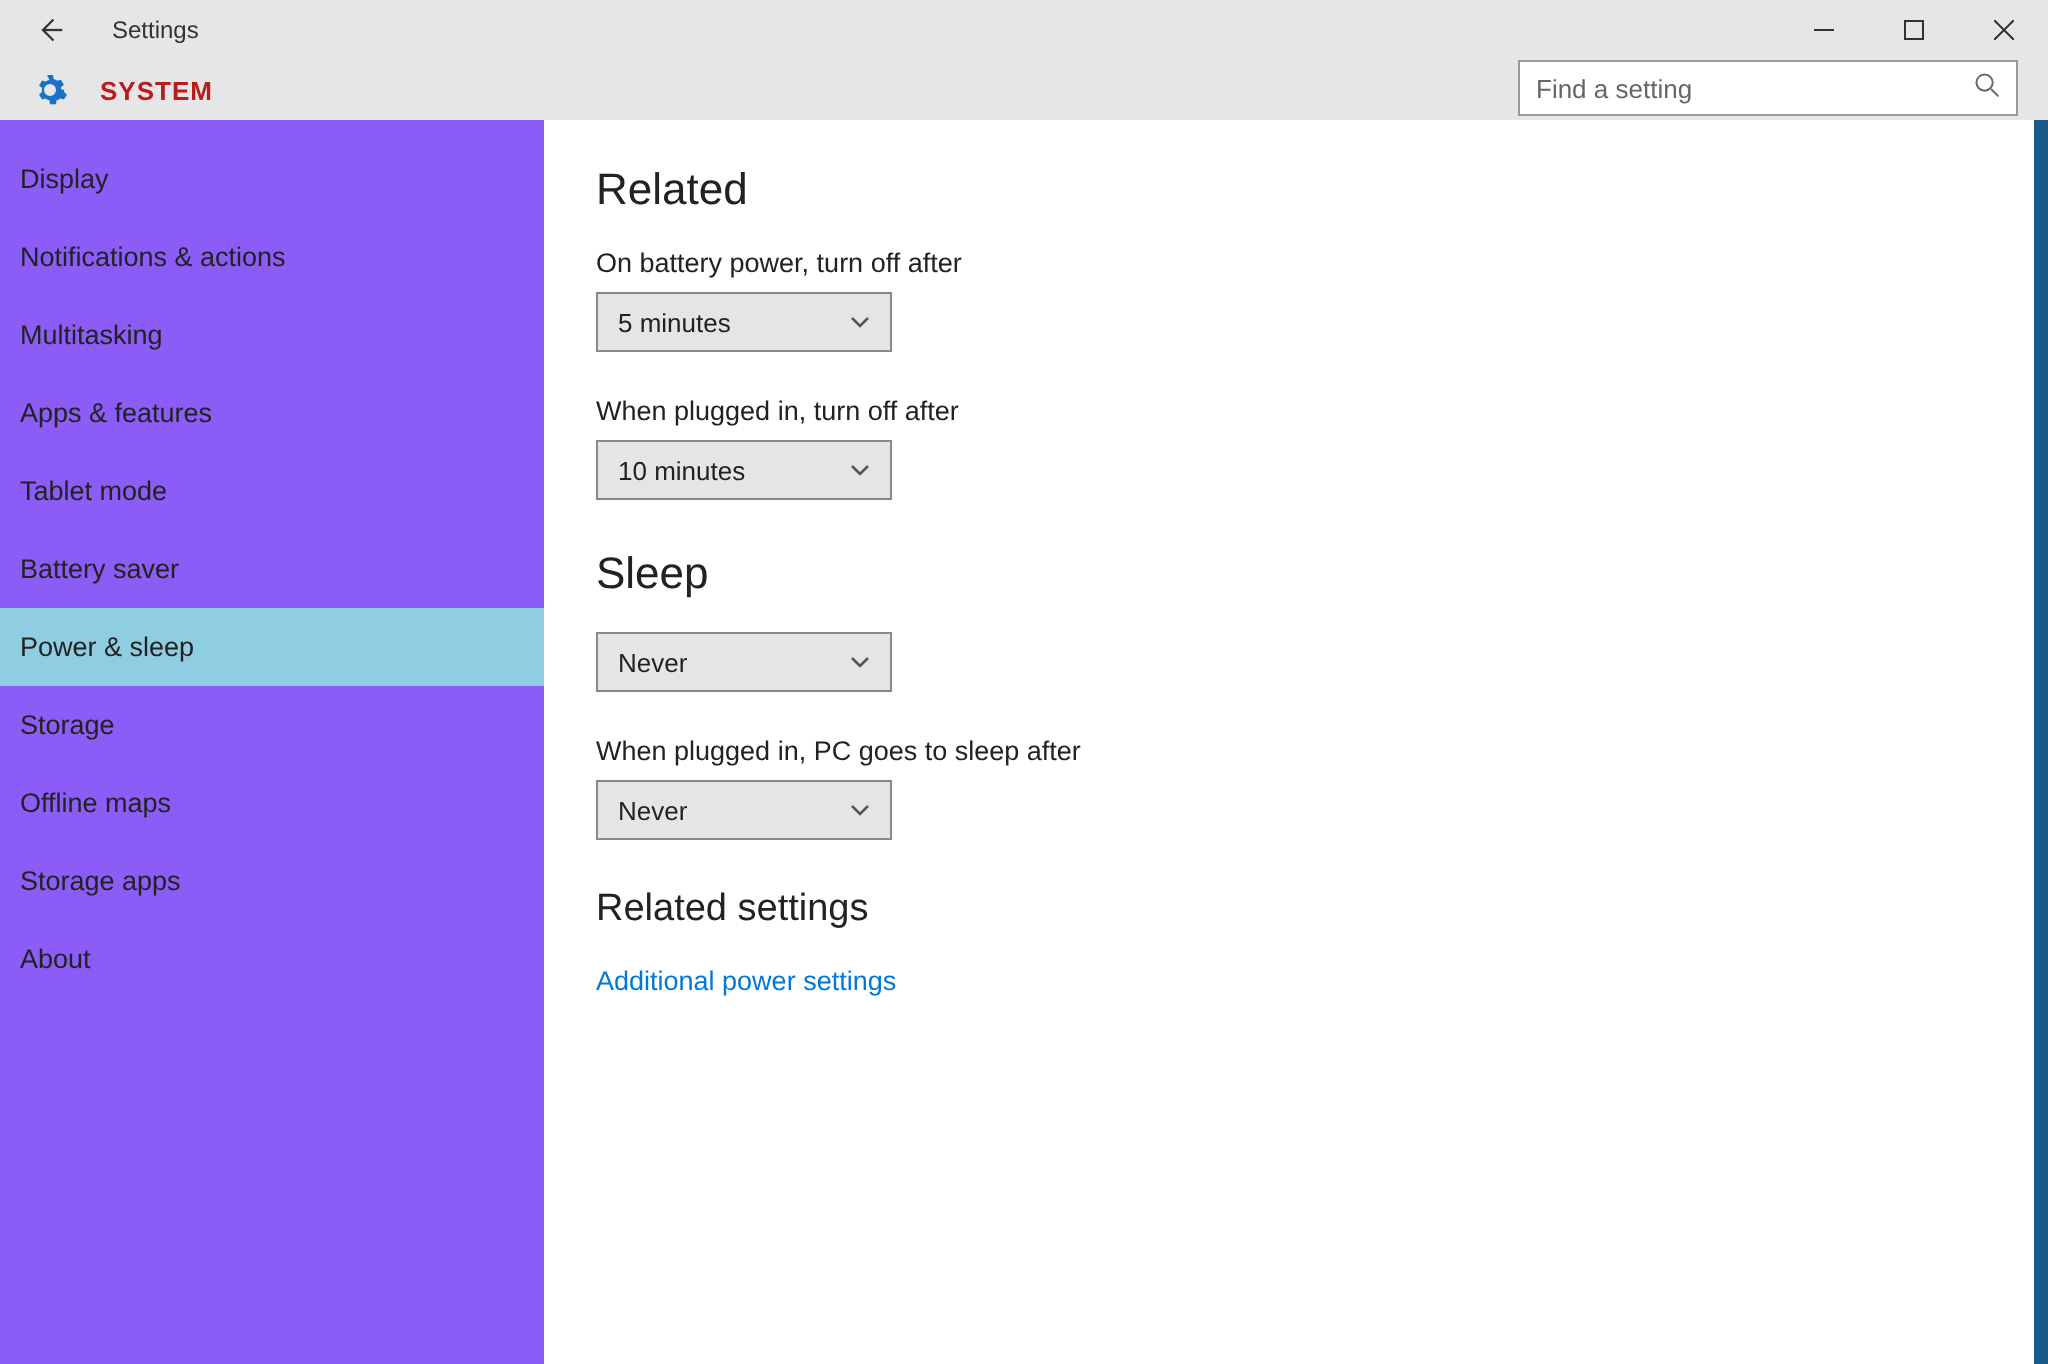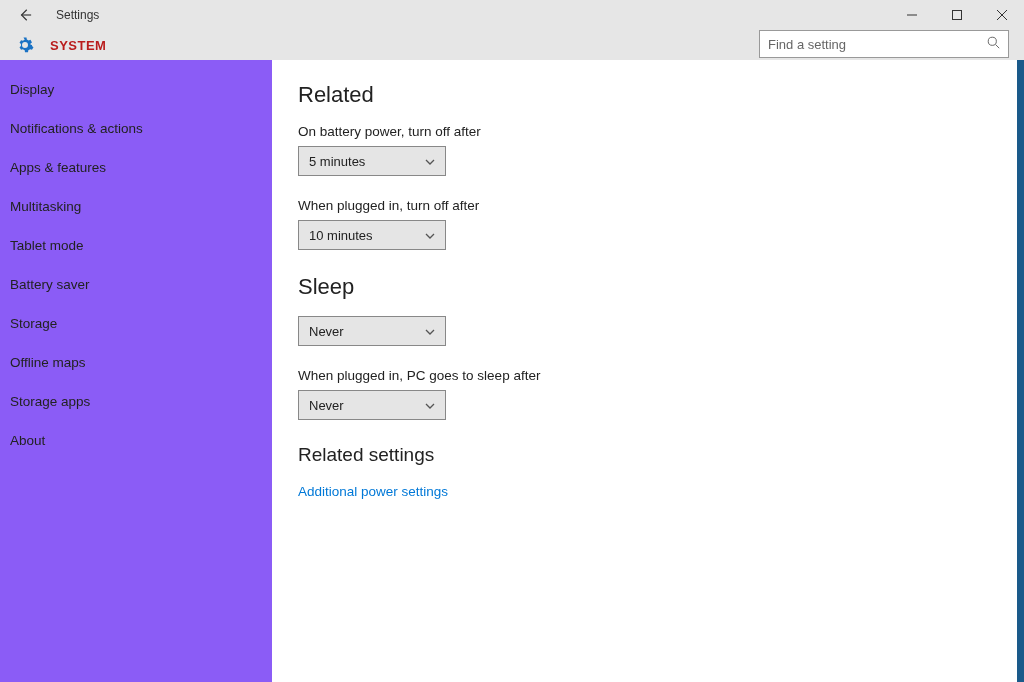"Apps & features" div.sidebar-item { order: before "Multitasking" -> after "Multitasking" }
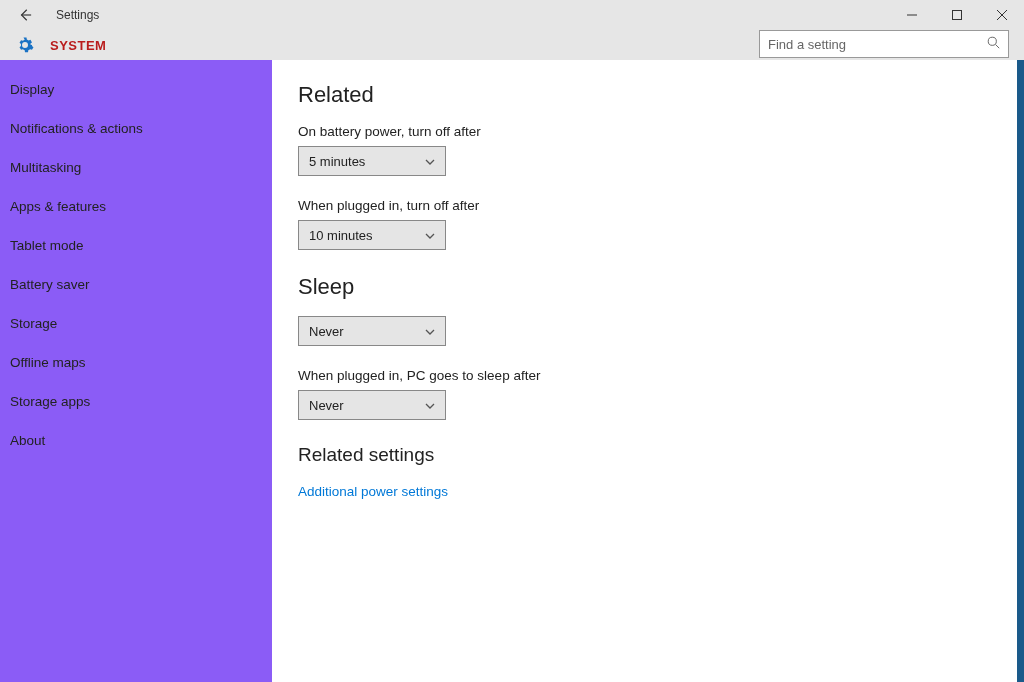"Power & sleep" div.sidebar-item { html: none -> <div><span>Power &amp; sleep</span></div> }
